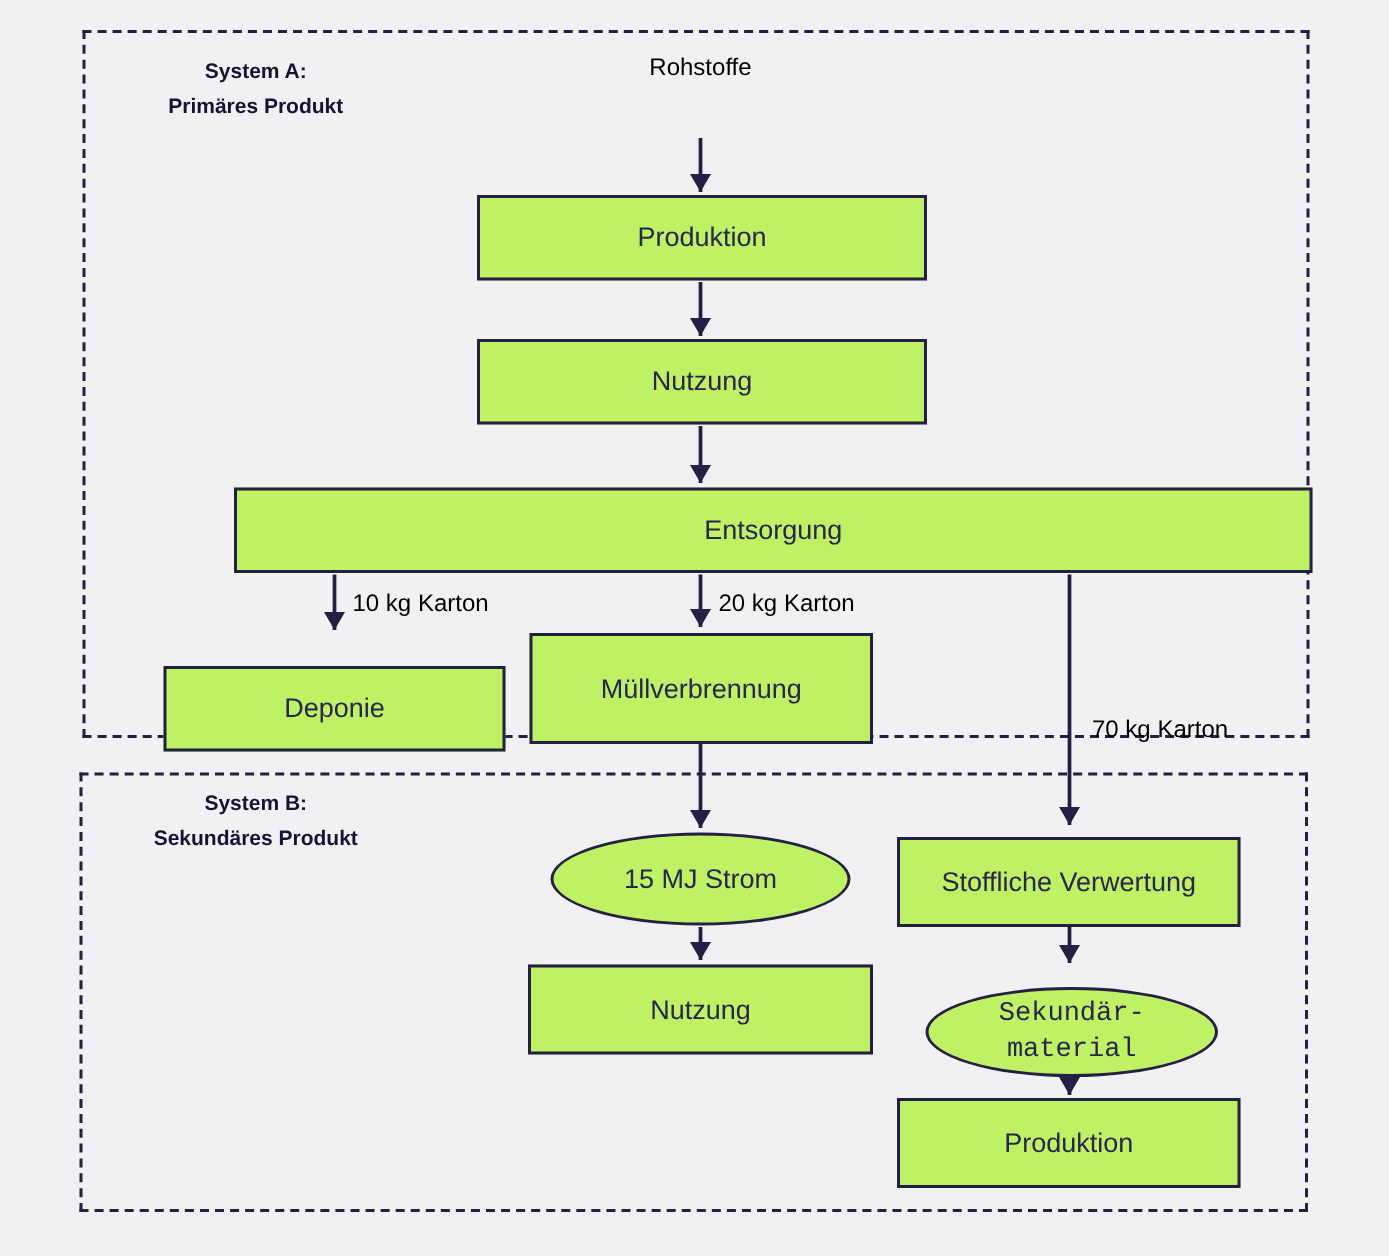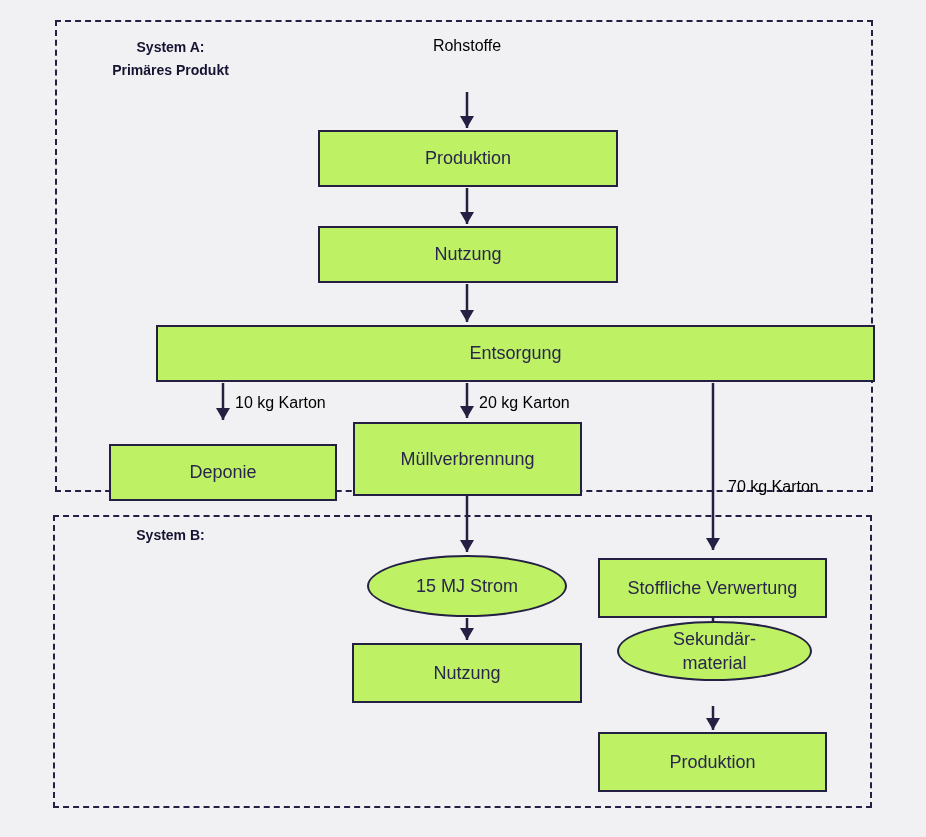"Sekundäres Produkt" div { html: none -> <div>Sekundäres Produkt</div> }
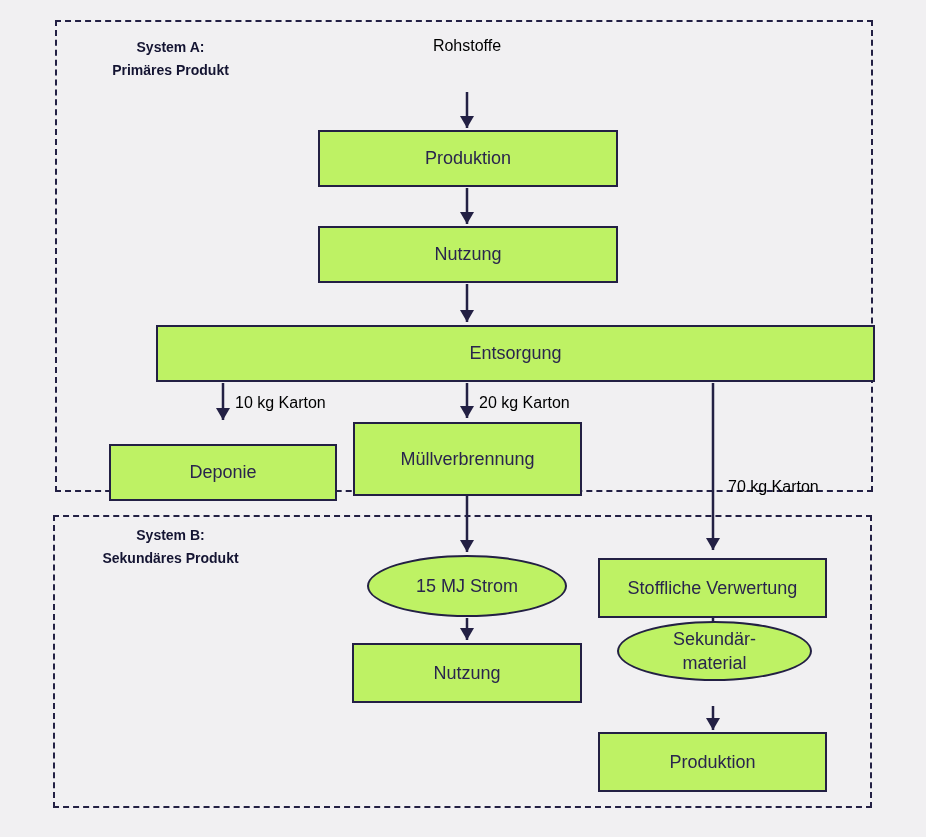"Sekundär-" div.node { font-family: none -> Liberation Mono, monospace; top: 621px -> 658px }
